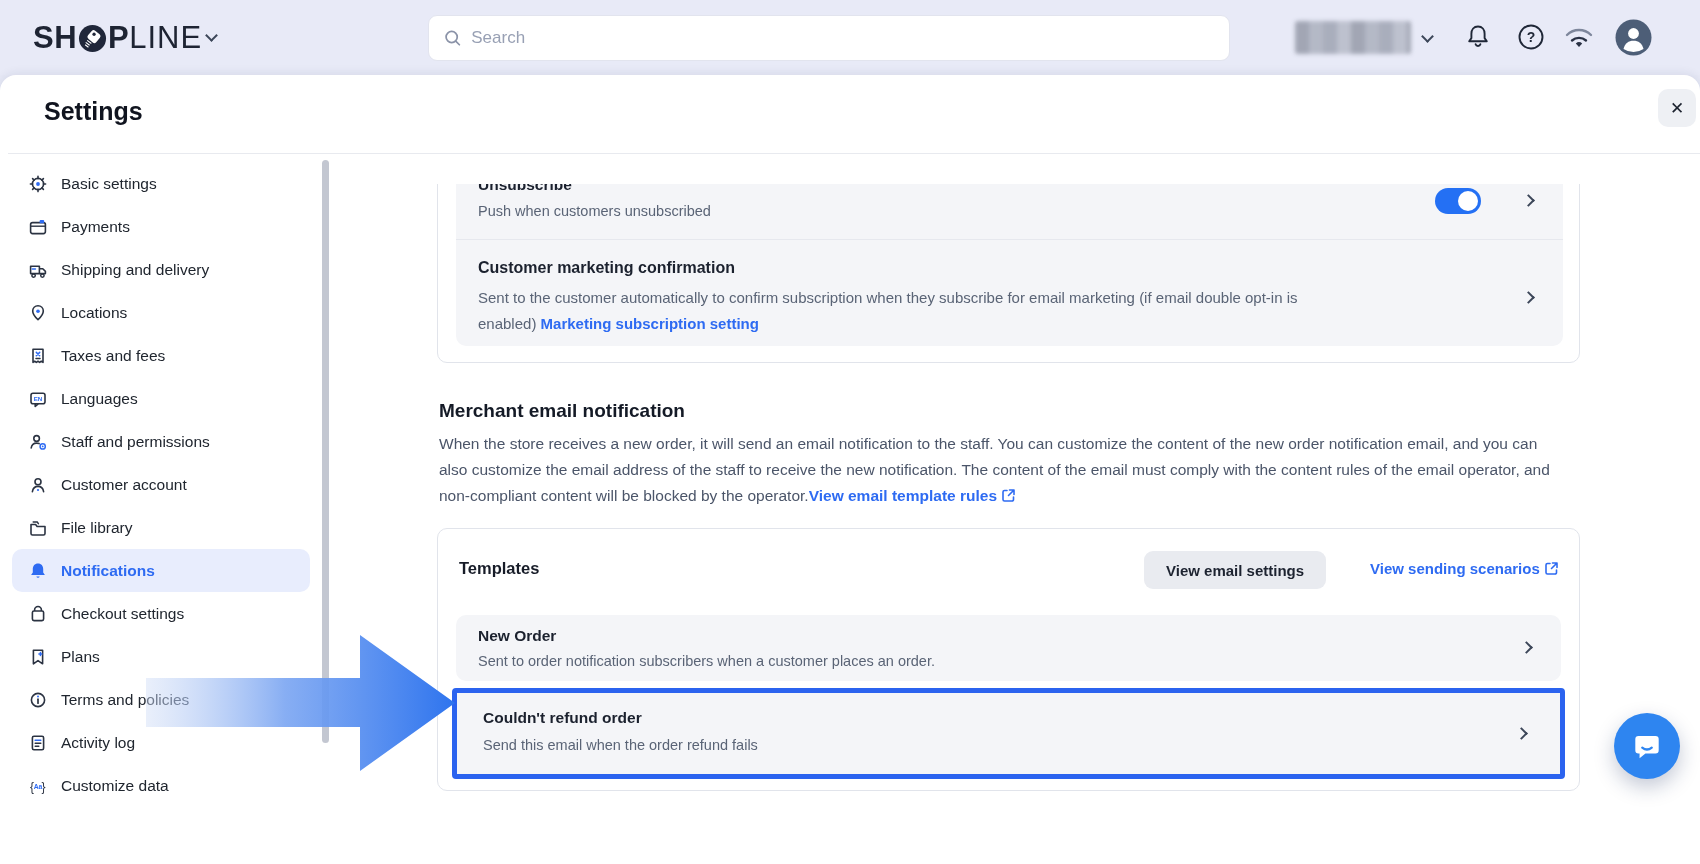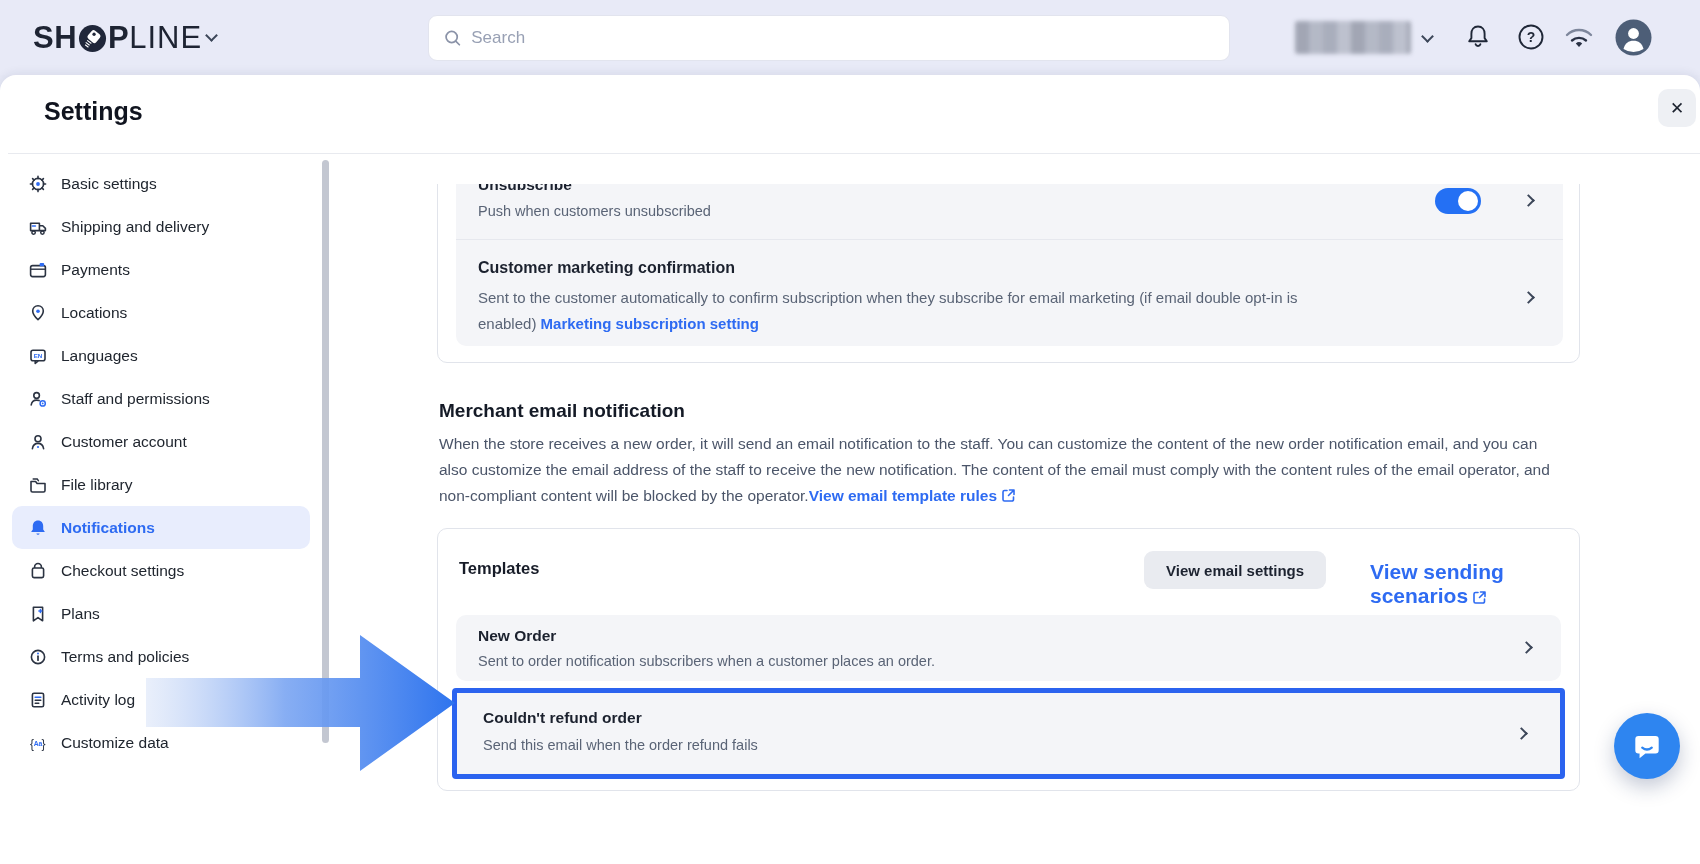"Shipping and delivery" div.side-item { order: before "Payments" -> after "Payments" }
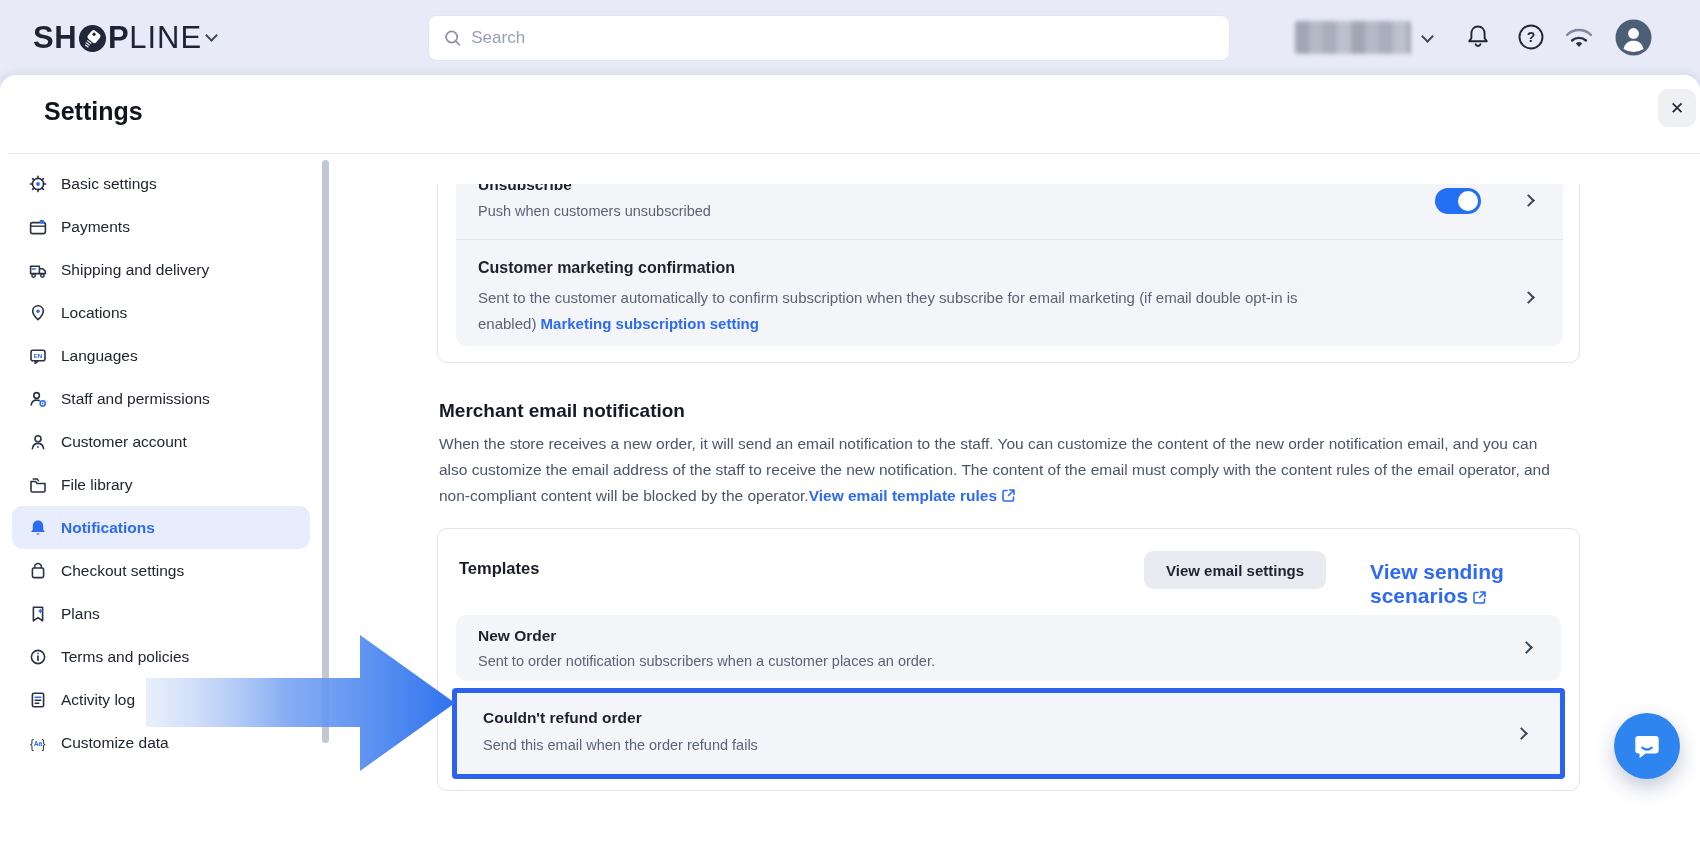"Taxes and fees" div.side-item { html: none -> <div> <svg> <path></path> <path></path> <path></path> </svg> <span>Taxes and fees</span> </div> }
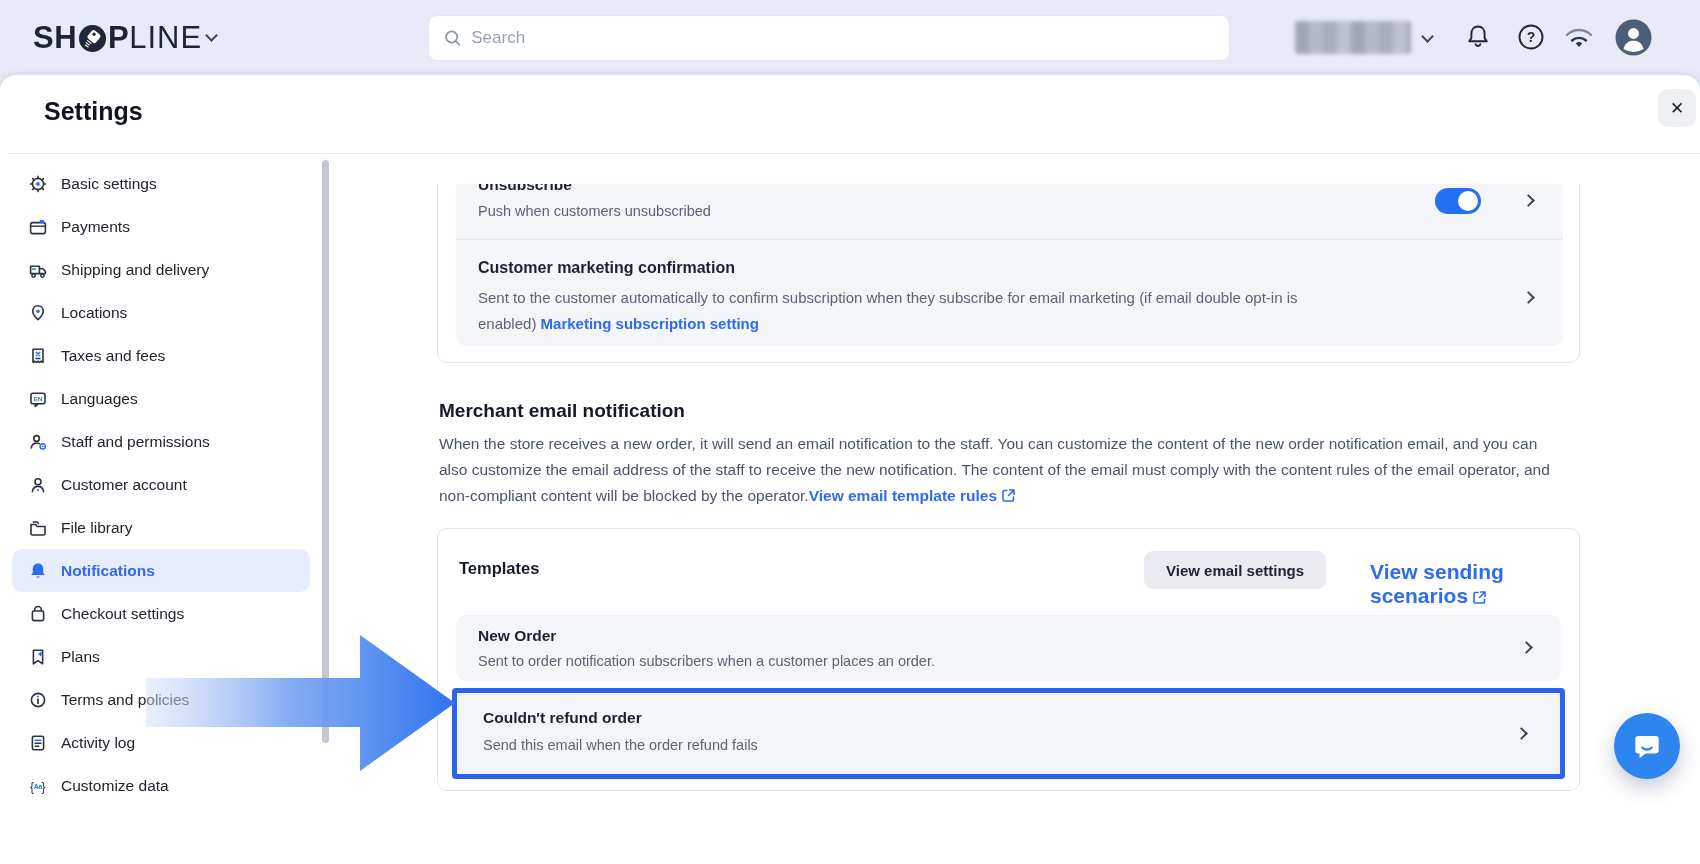"View sending scenarios" div { font-size: 21px -> 15px }
